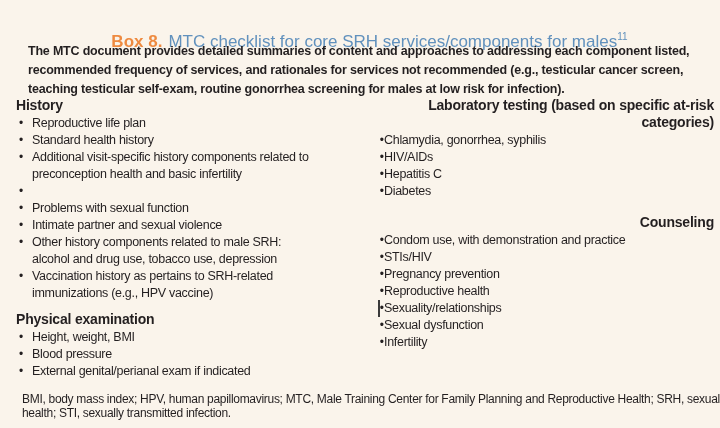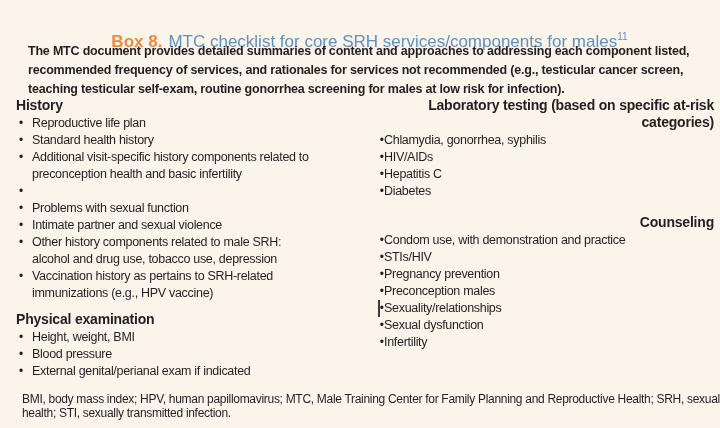"Preconception males" span.itx { text: Preconception males -> Reproductive health }
